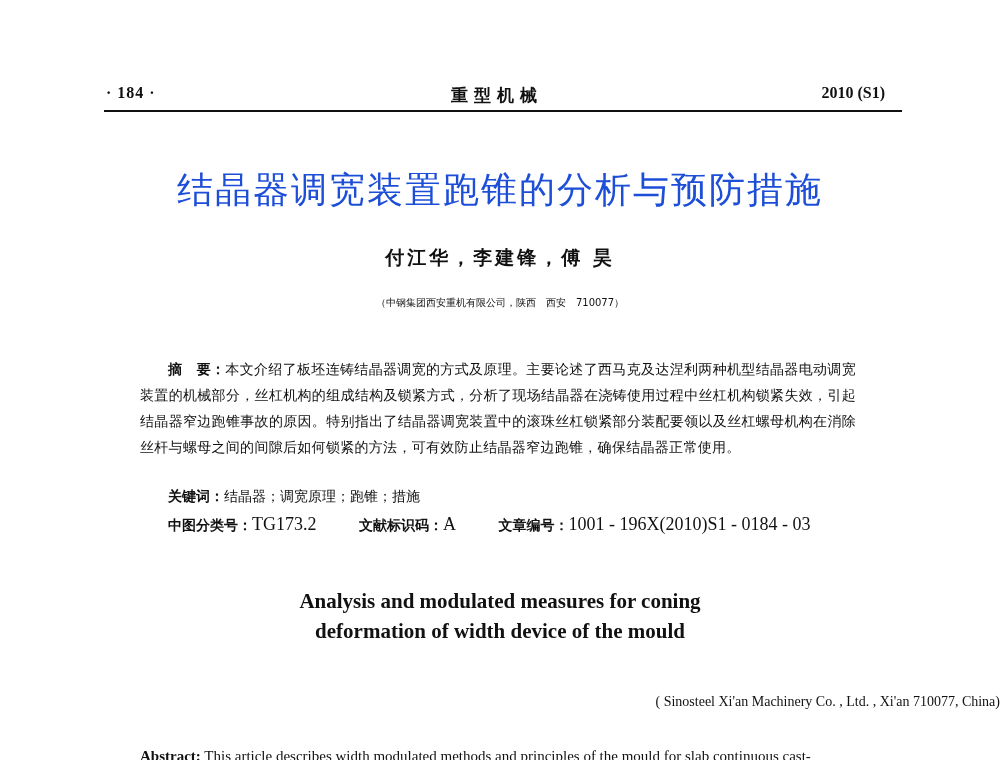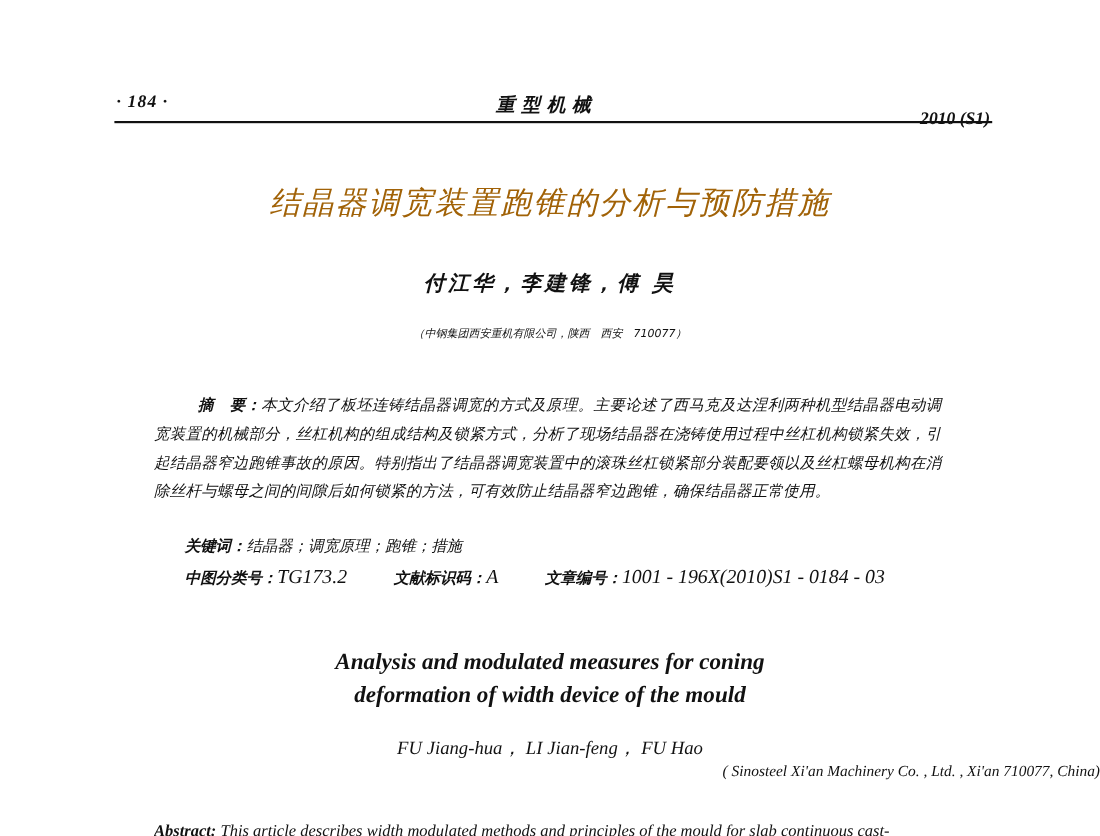"· 184 ·" .page { font-style: italic -> none }
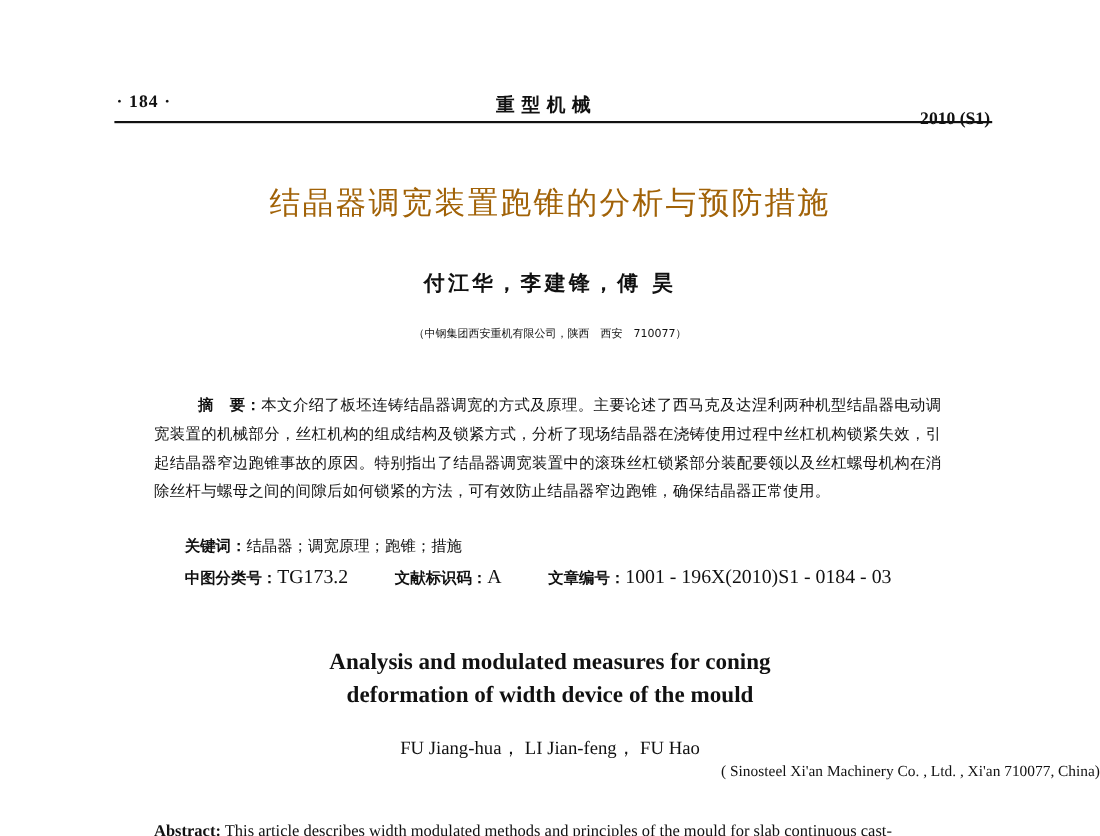"2010 (S1)" .rh-issue { margin-top: 16px -> none; right: 0 -> 15px }
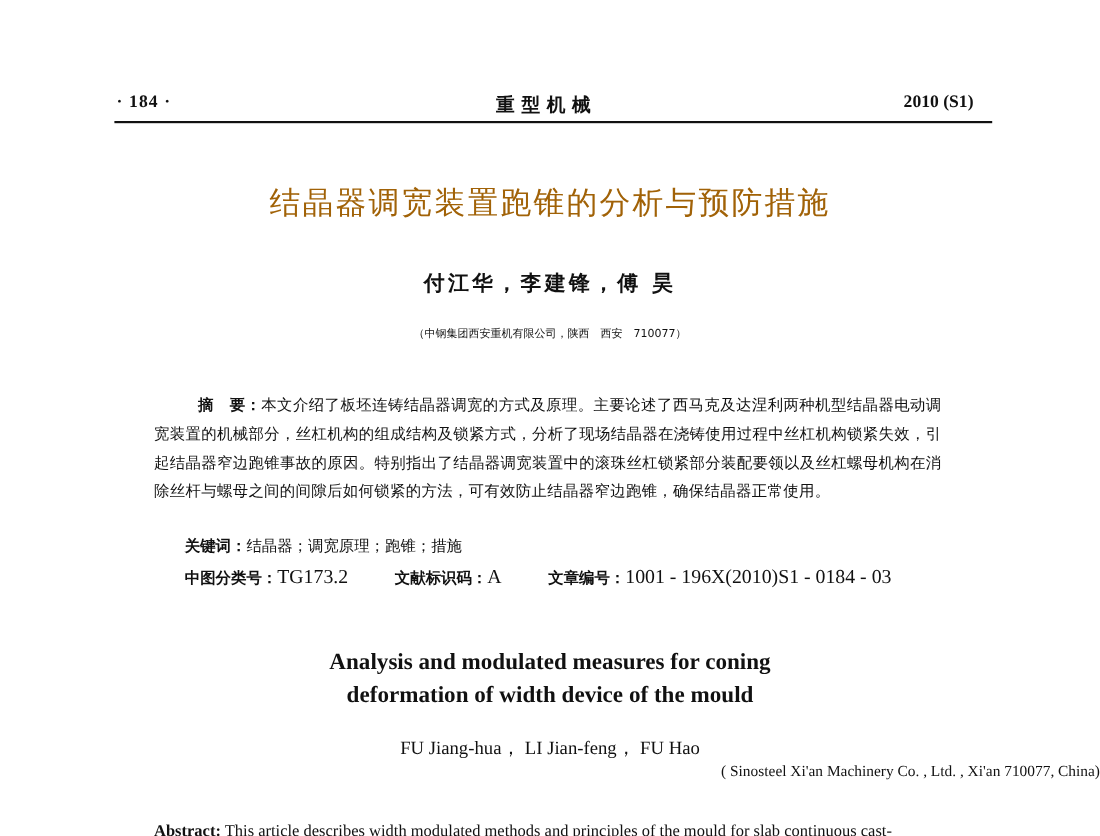"结晶器调宽装置跑锥的分析与预防措施" .cn-title { color: #a16207 -> #1d4ed8; font-size: 28px -> 36px }
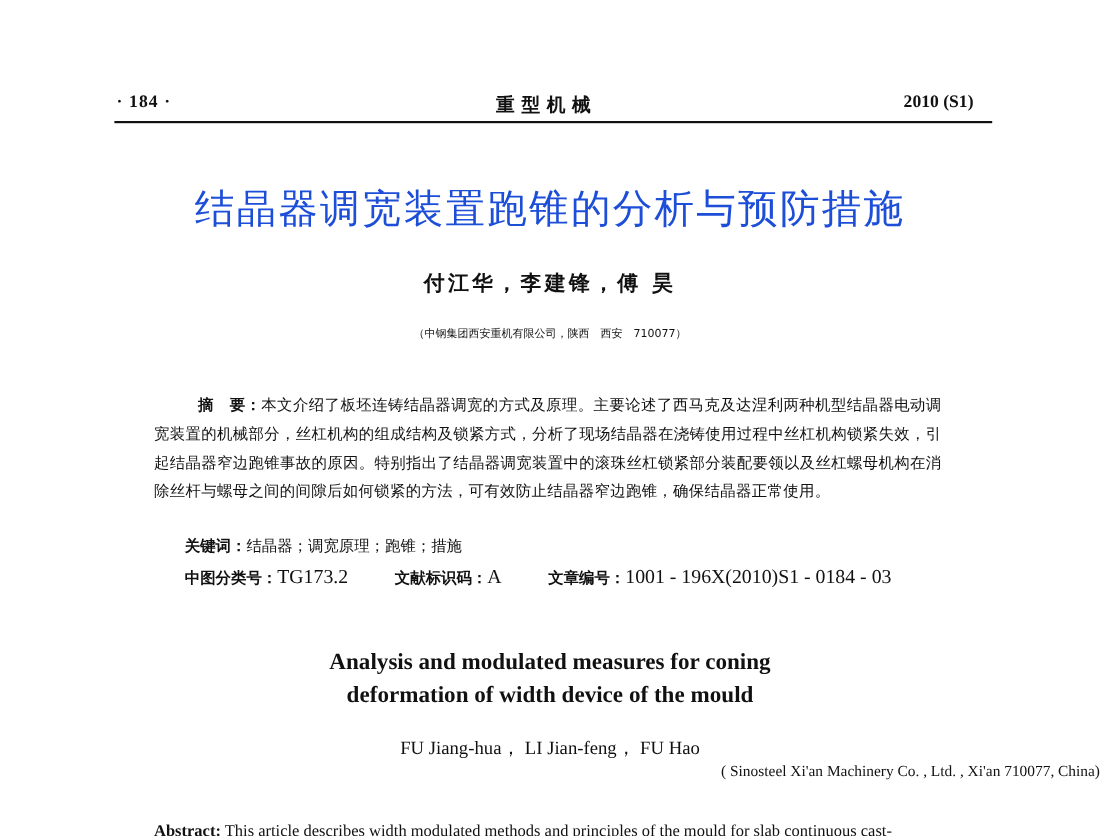"摘 要：" .cn-abstract .label { margin-left: 40px -> 28px }
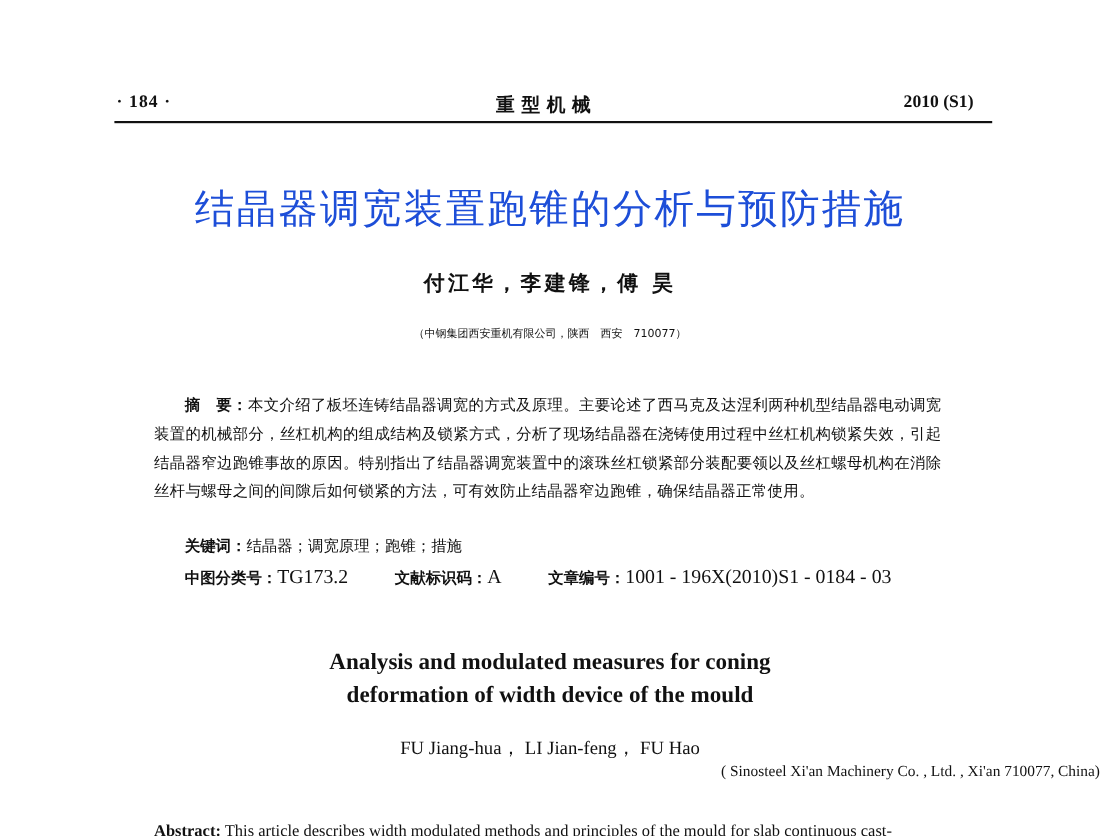"FU Jiang-hua， LI Jian-feng， FU" div.en-authors { html: <div>FU Jiang-hua， LI Jian-feng， FU Hao</div> -> none }
